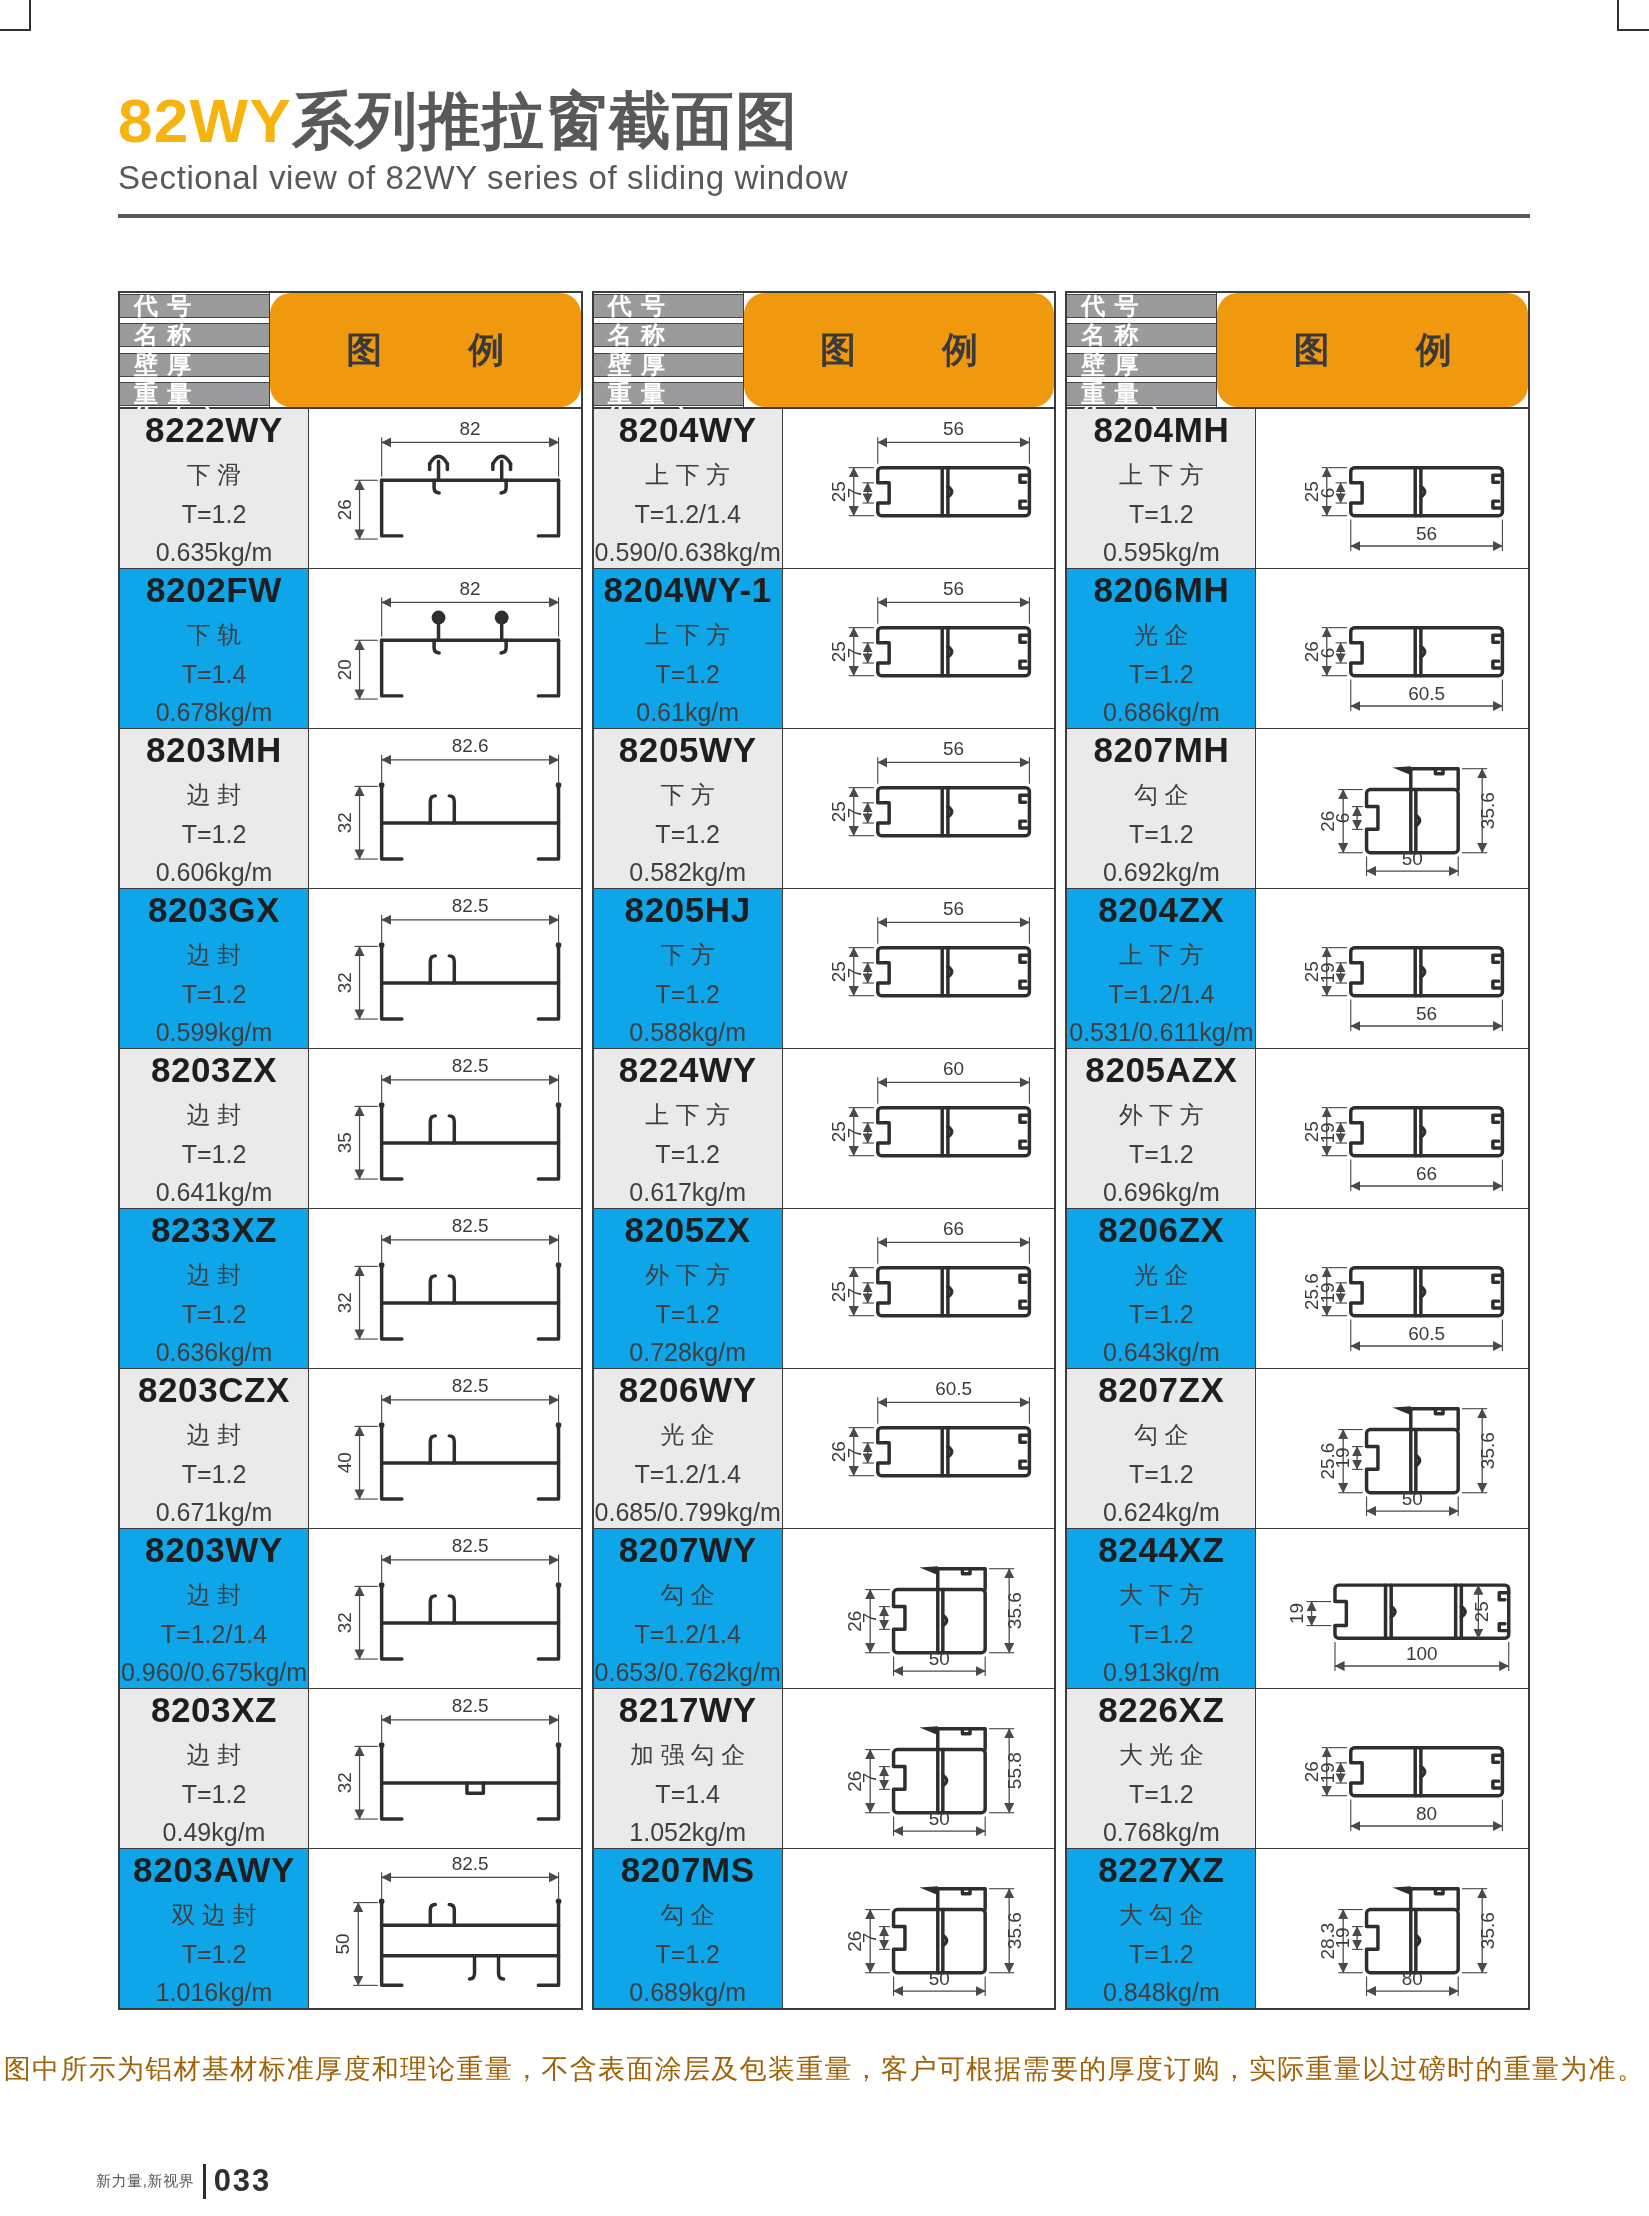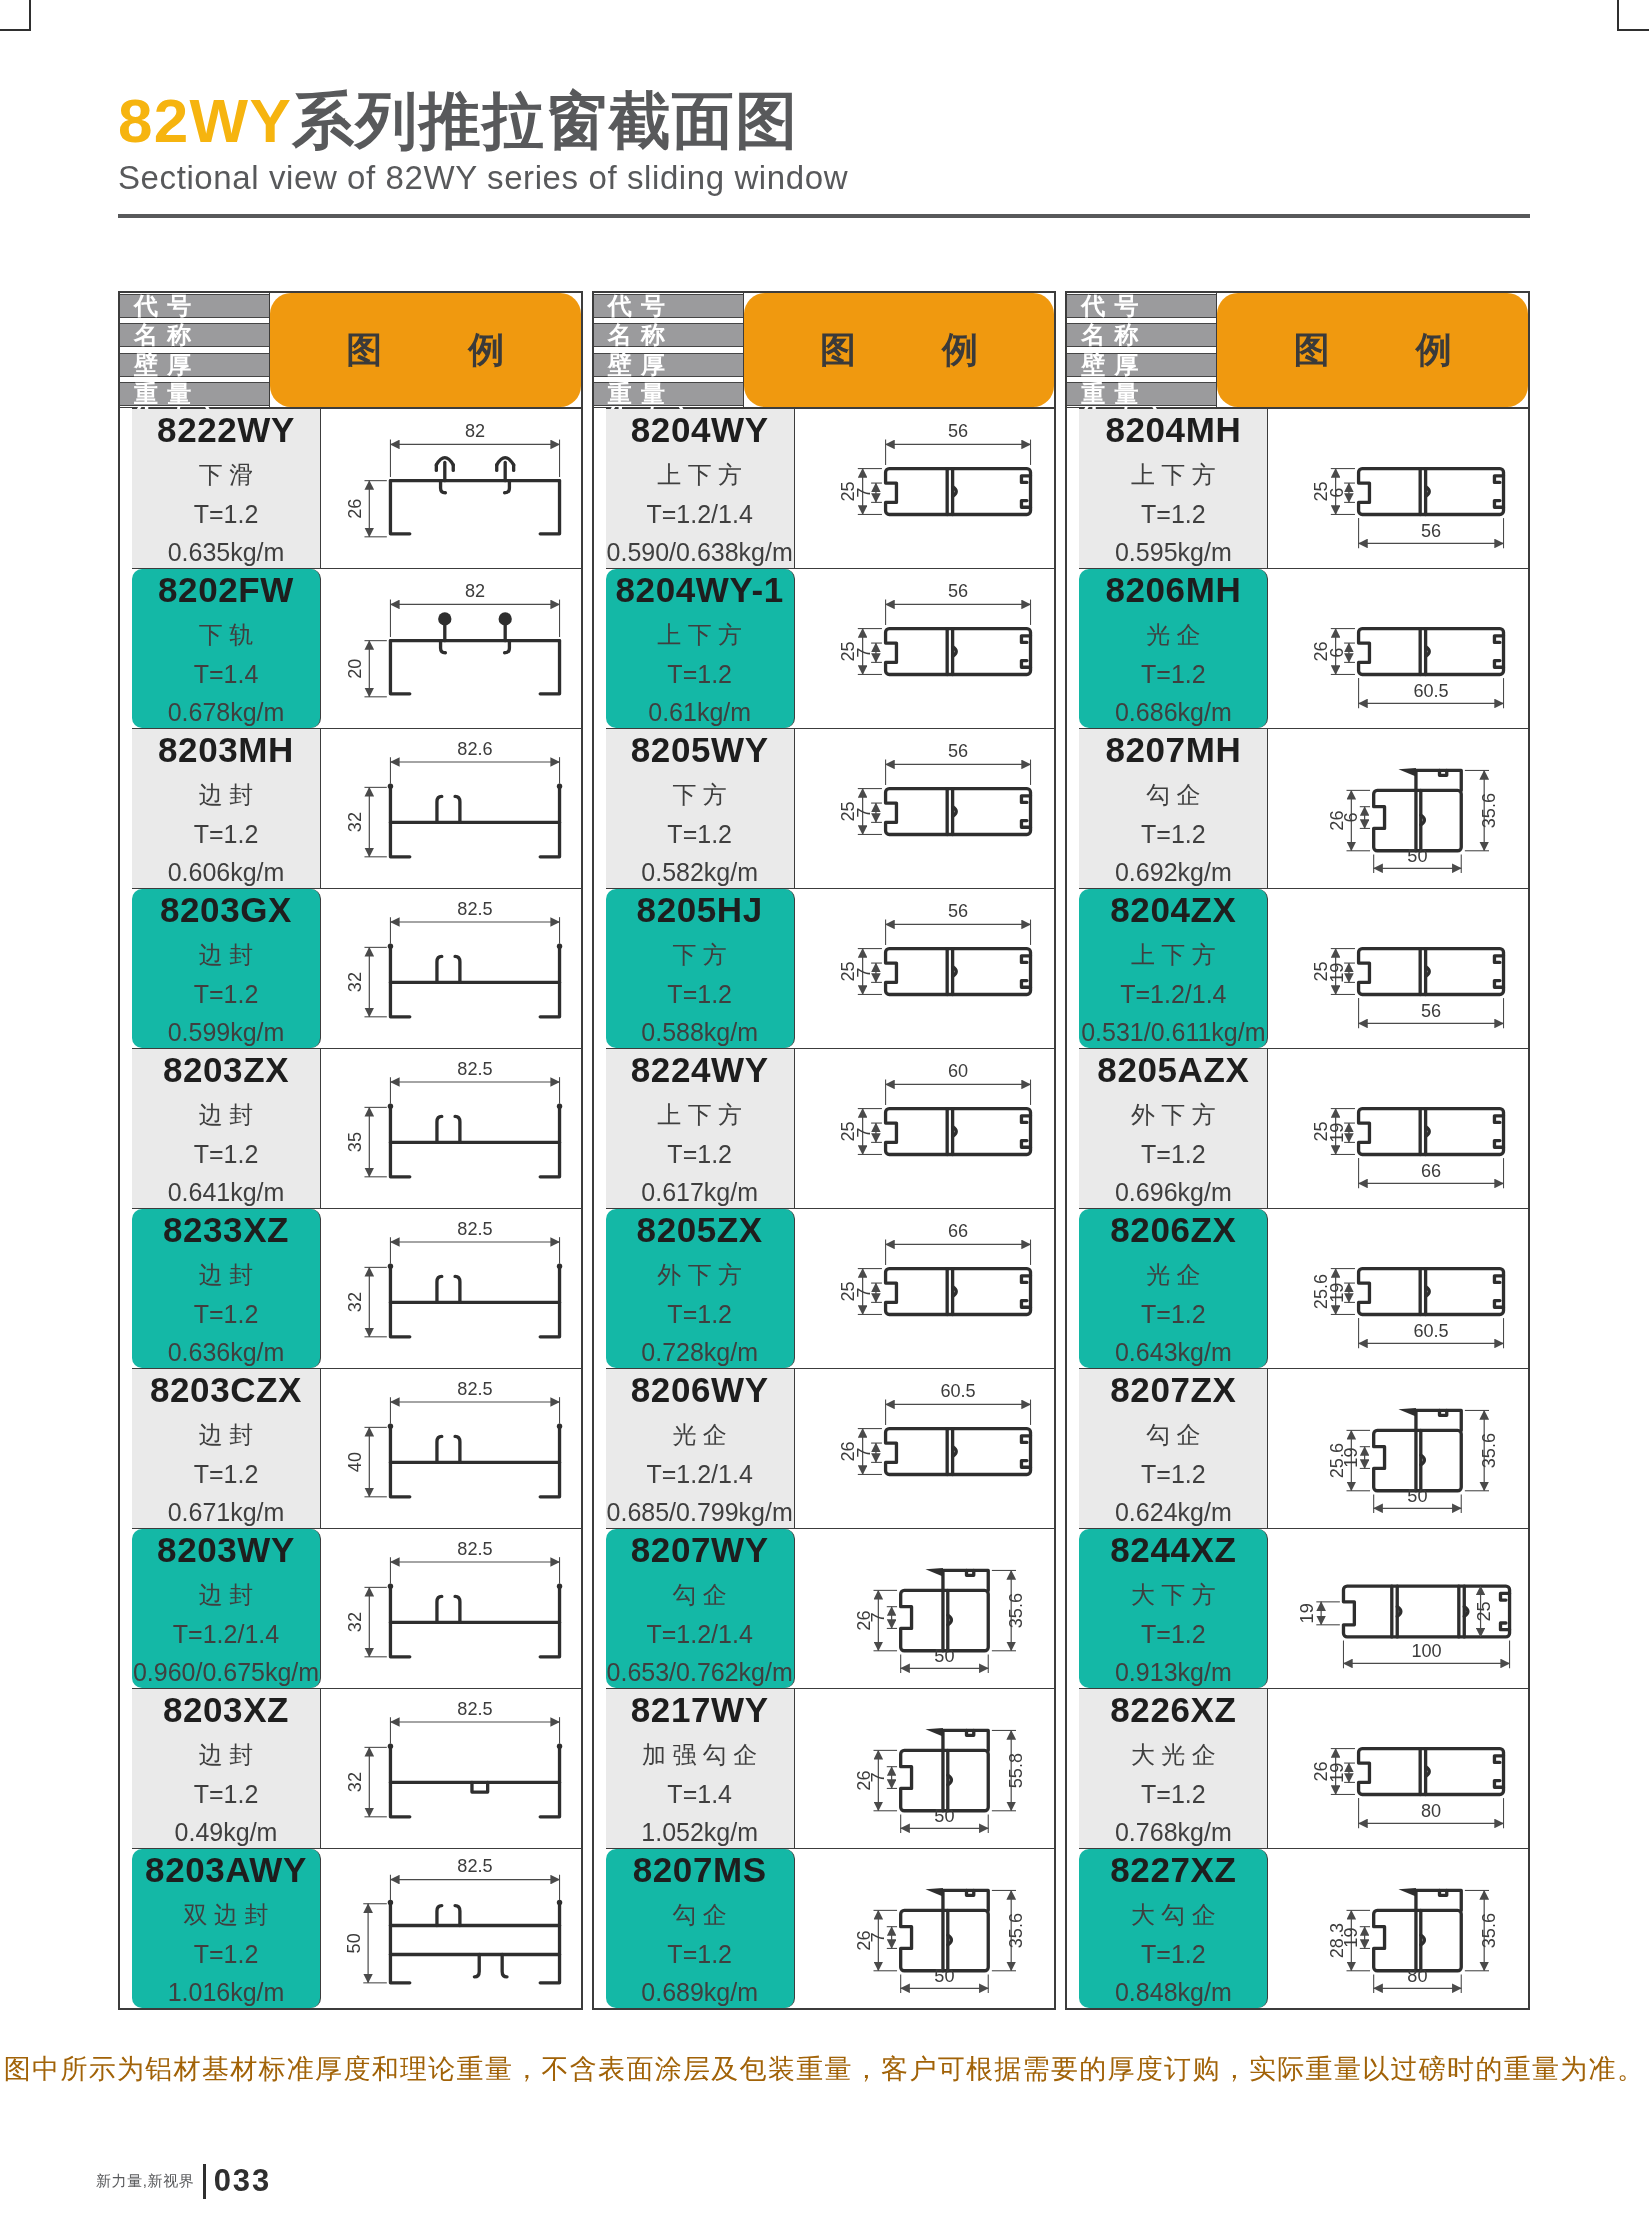"8222WY" .row { margin-left: 12px -> none }
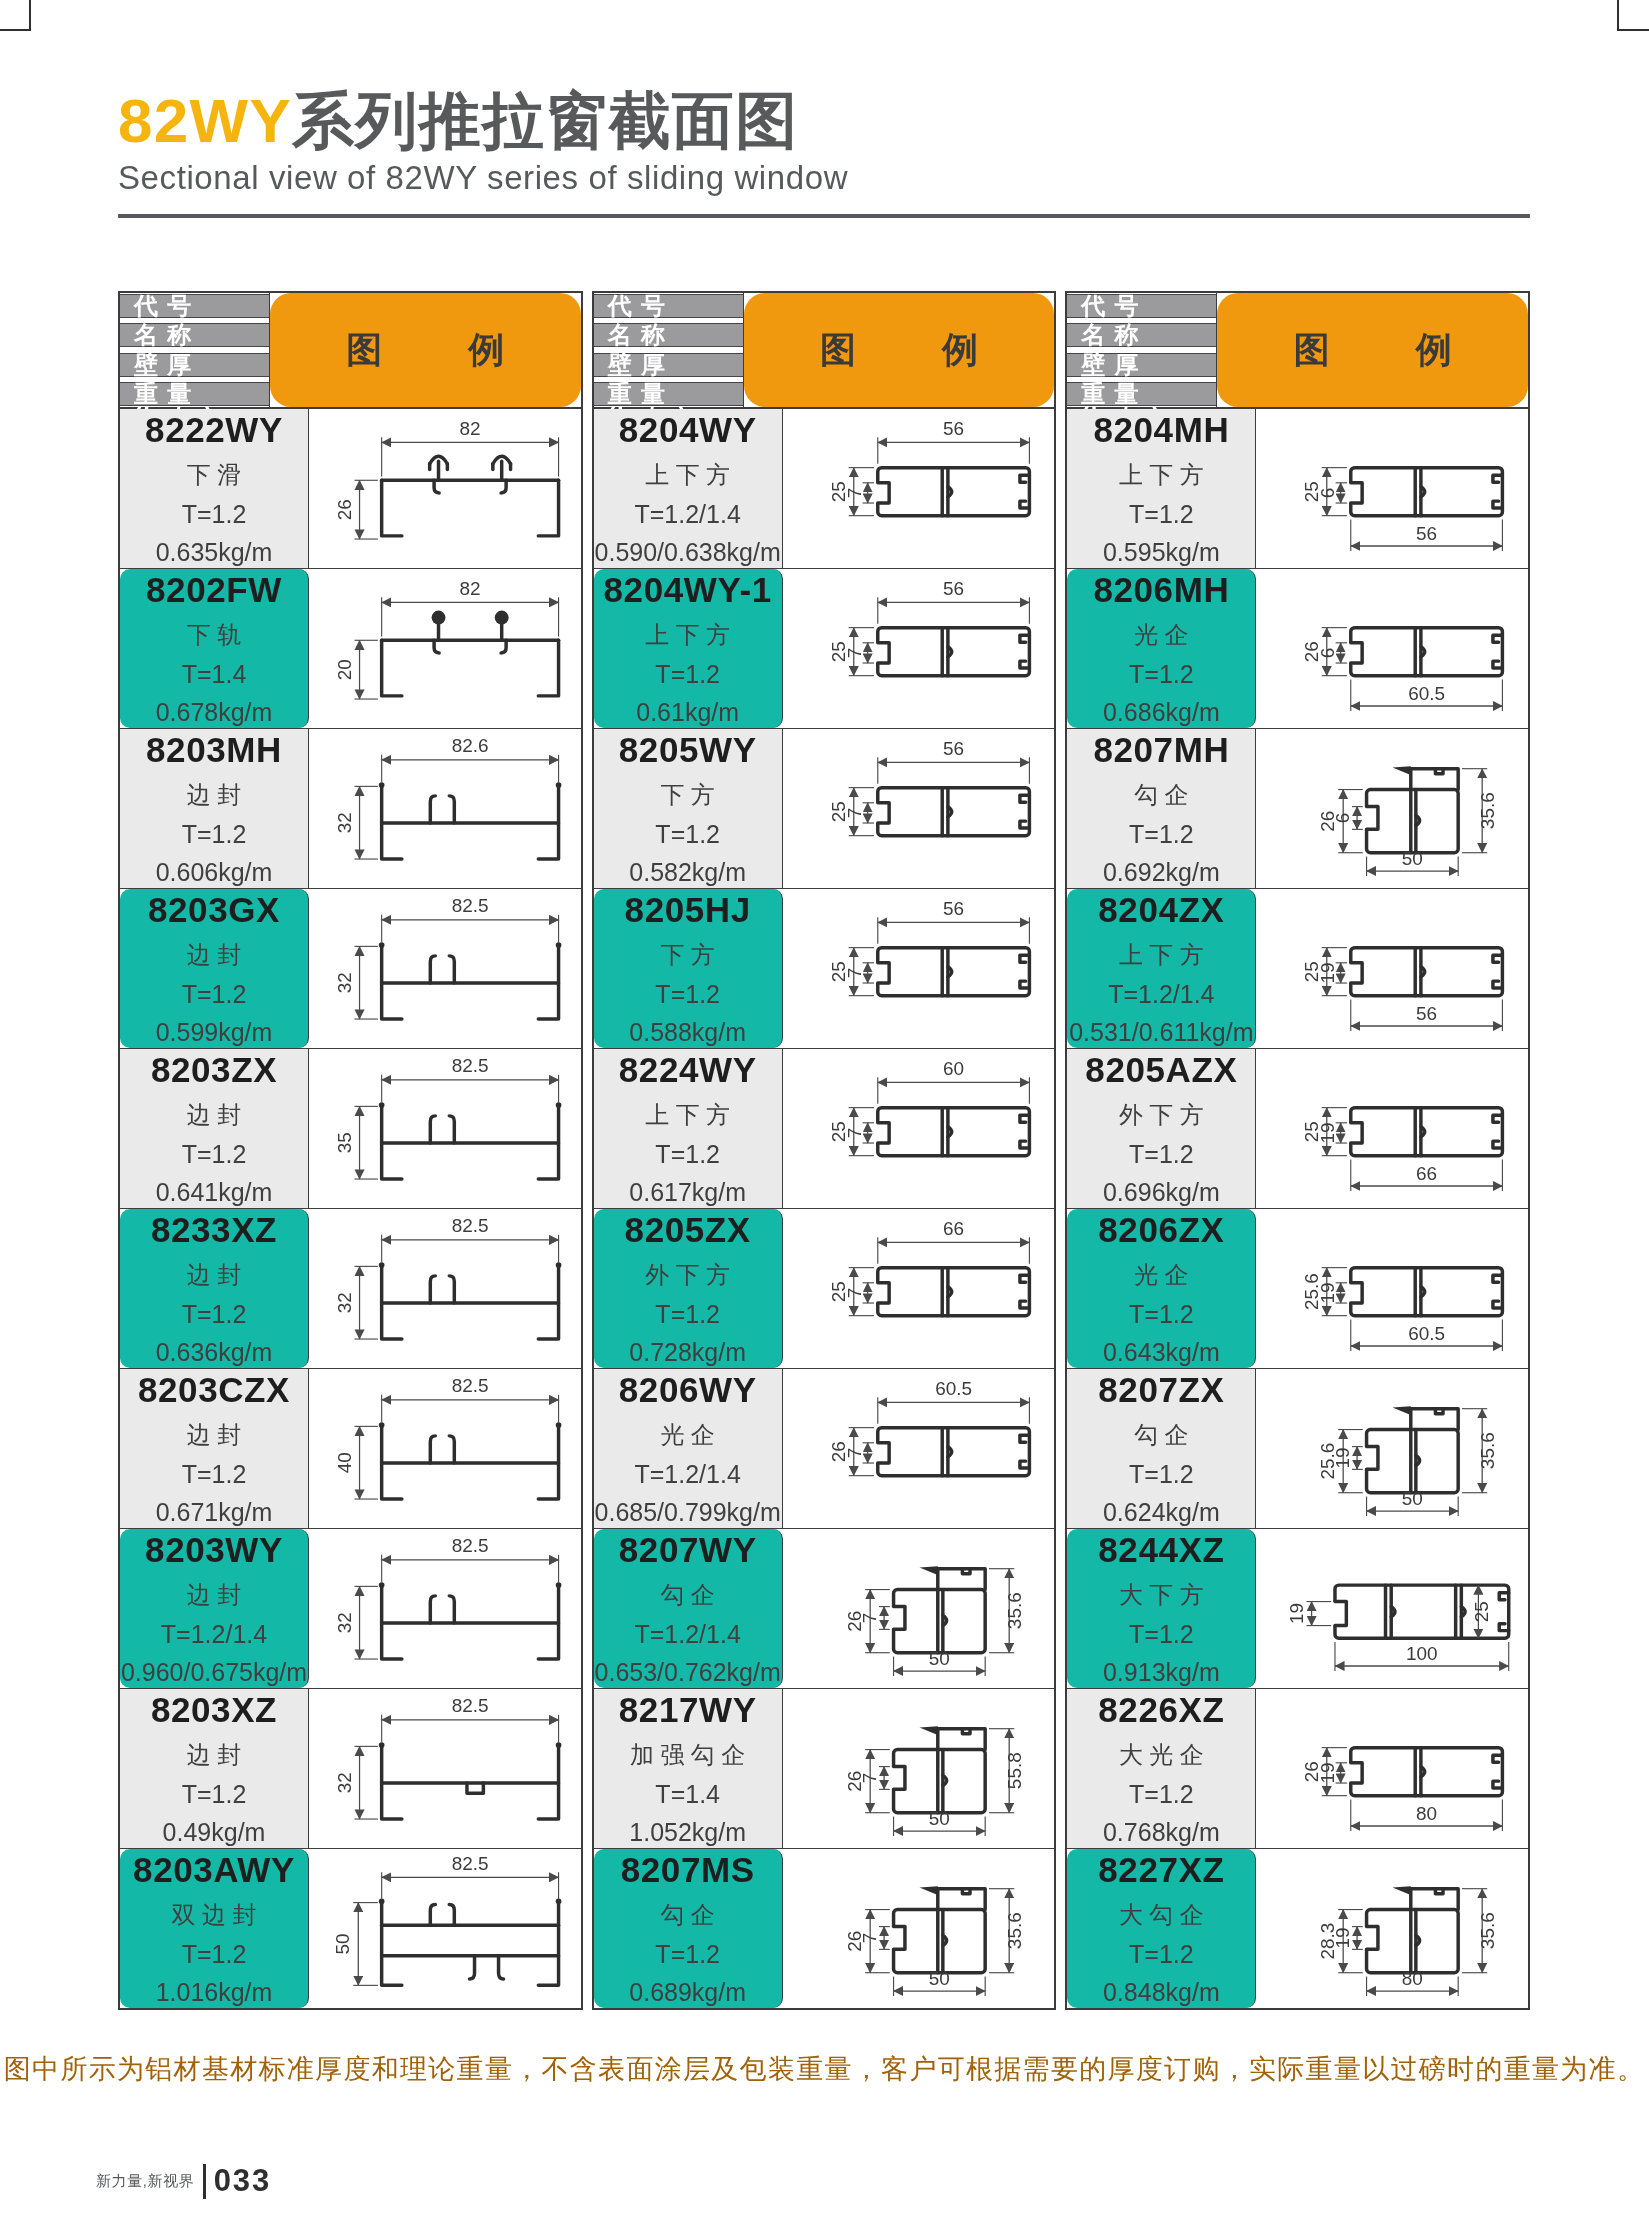"8202FW" .bg-y { background: #14b8a6 -> #0ea5e9; border-radius: 10px -> none }
